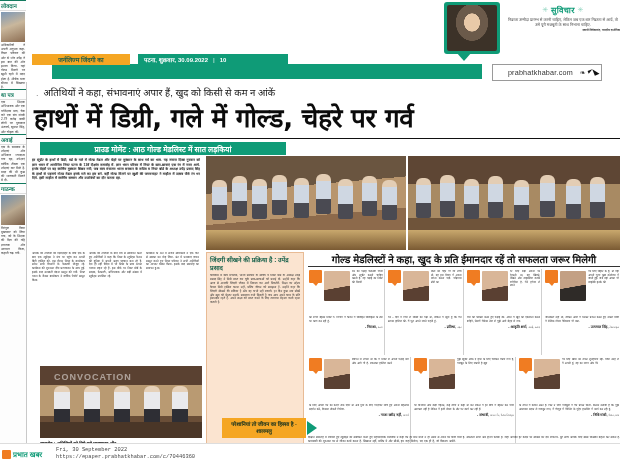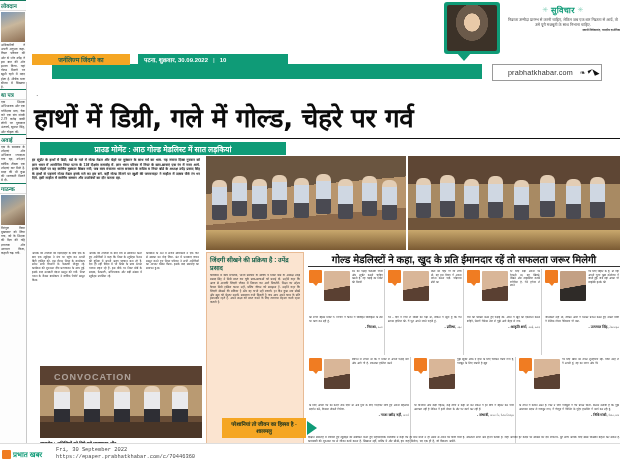"अतिथियों ने कहा, संभावनाएं अपार" span.k2 { html: none -> <span>अतिथियों ने कहा, संभावनाएं अपार हैं, खुद को किसी से कम न आंकें</span> }
